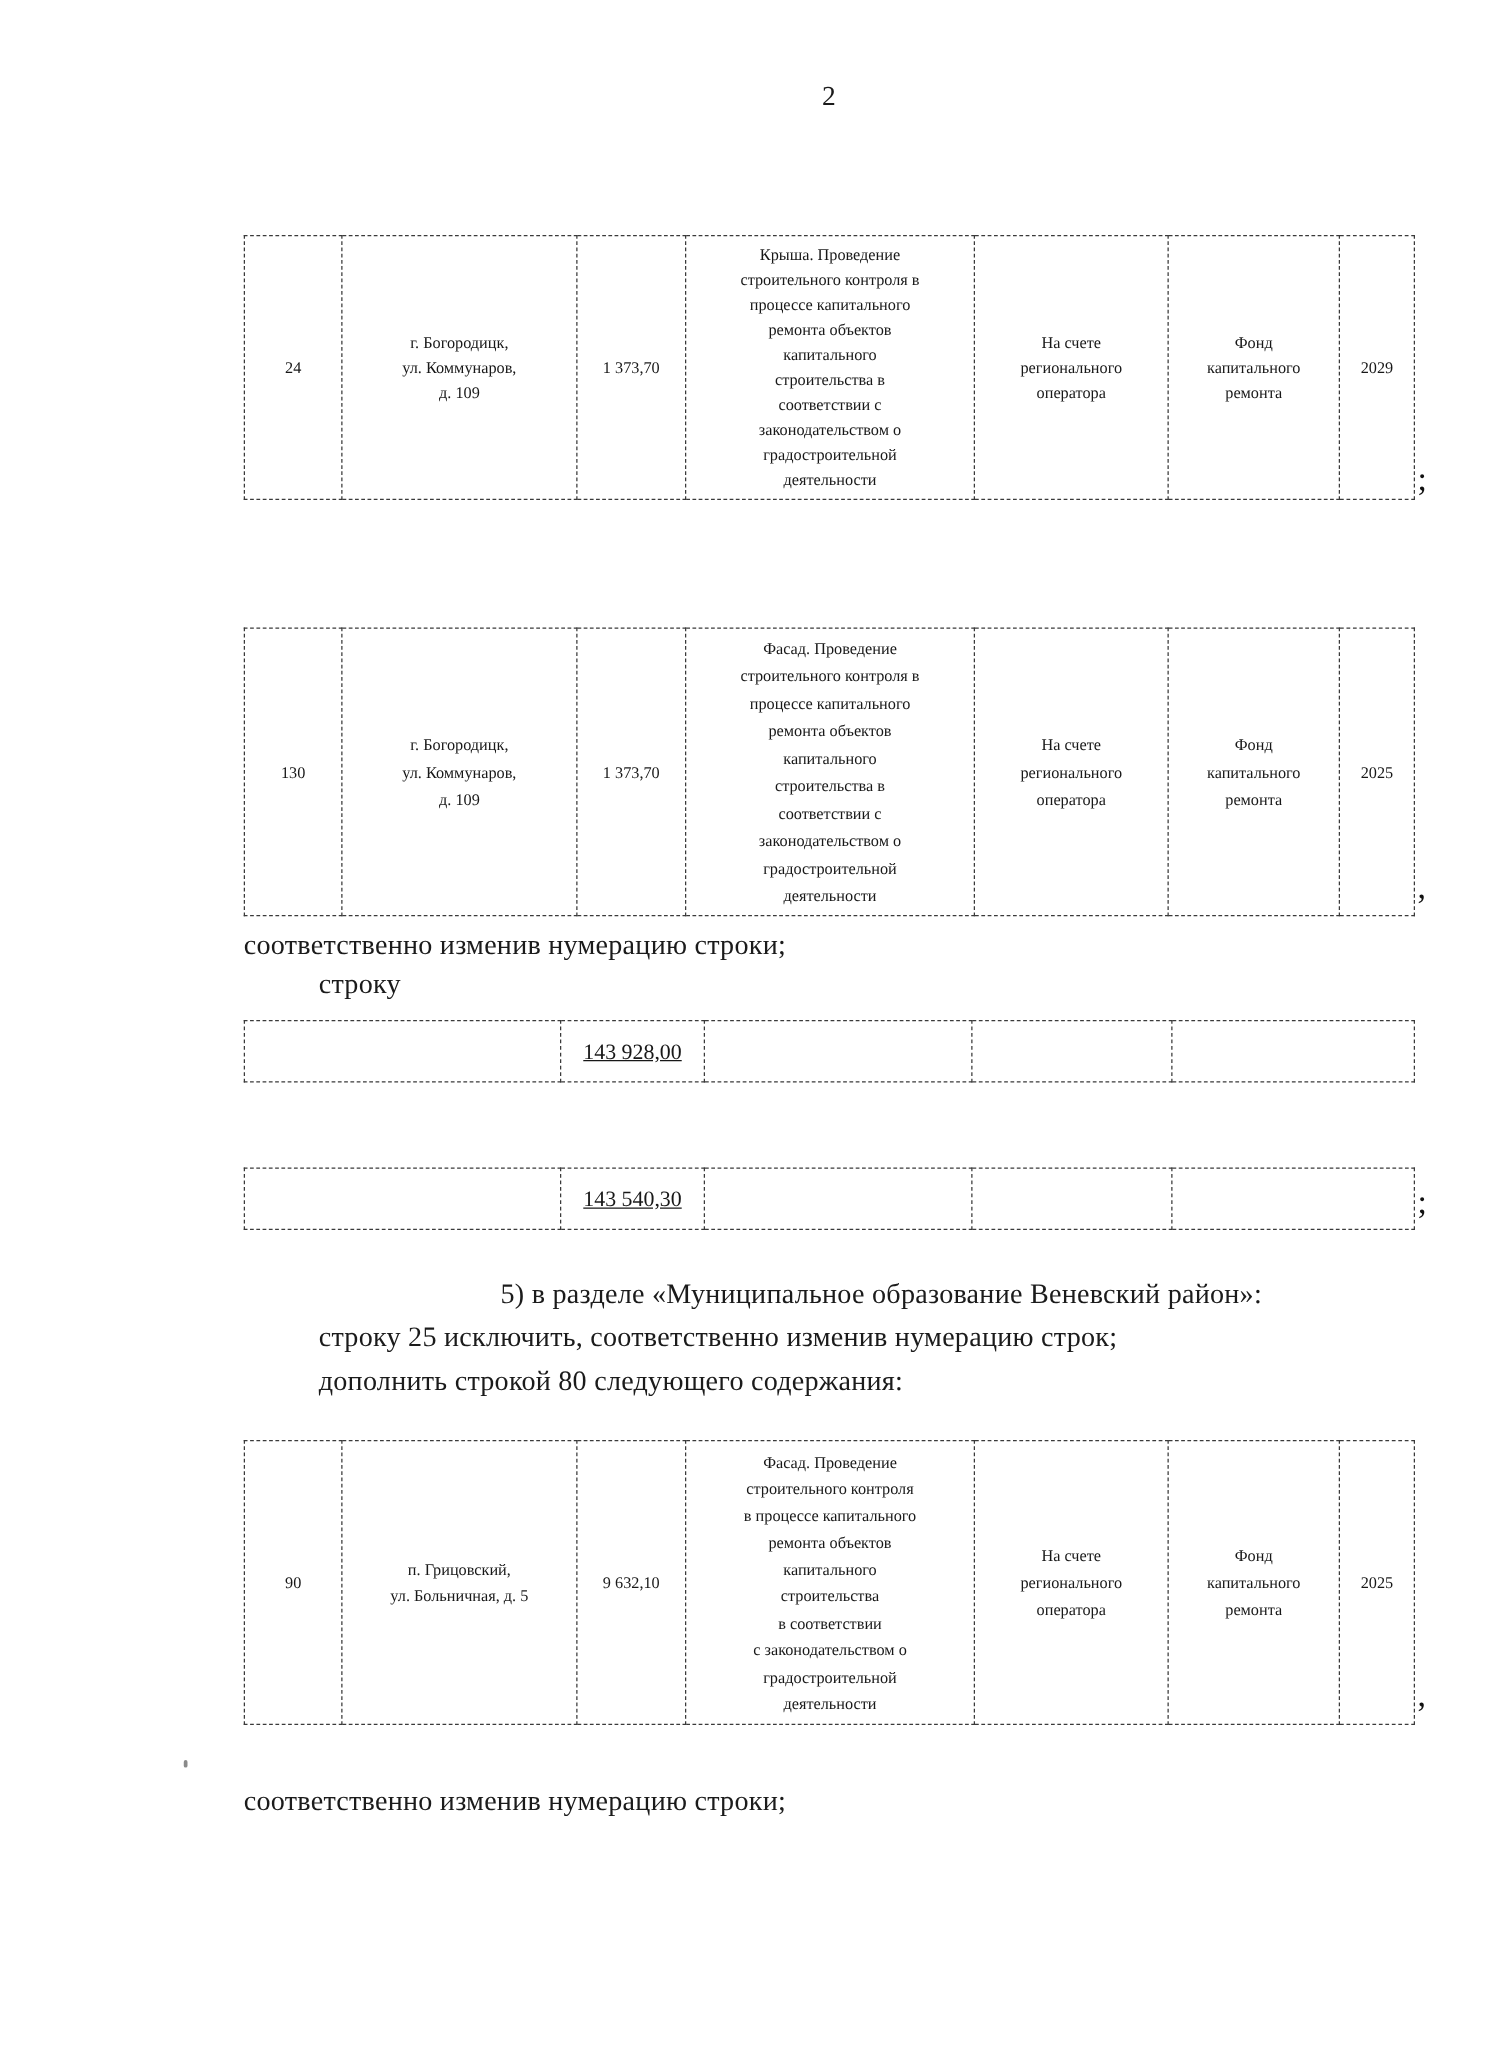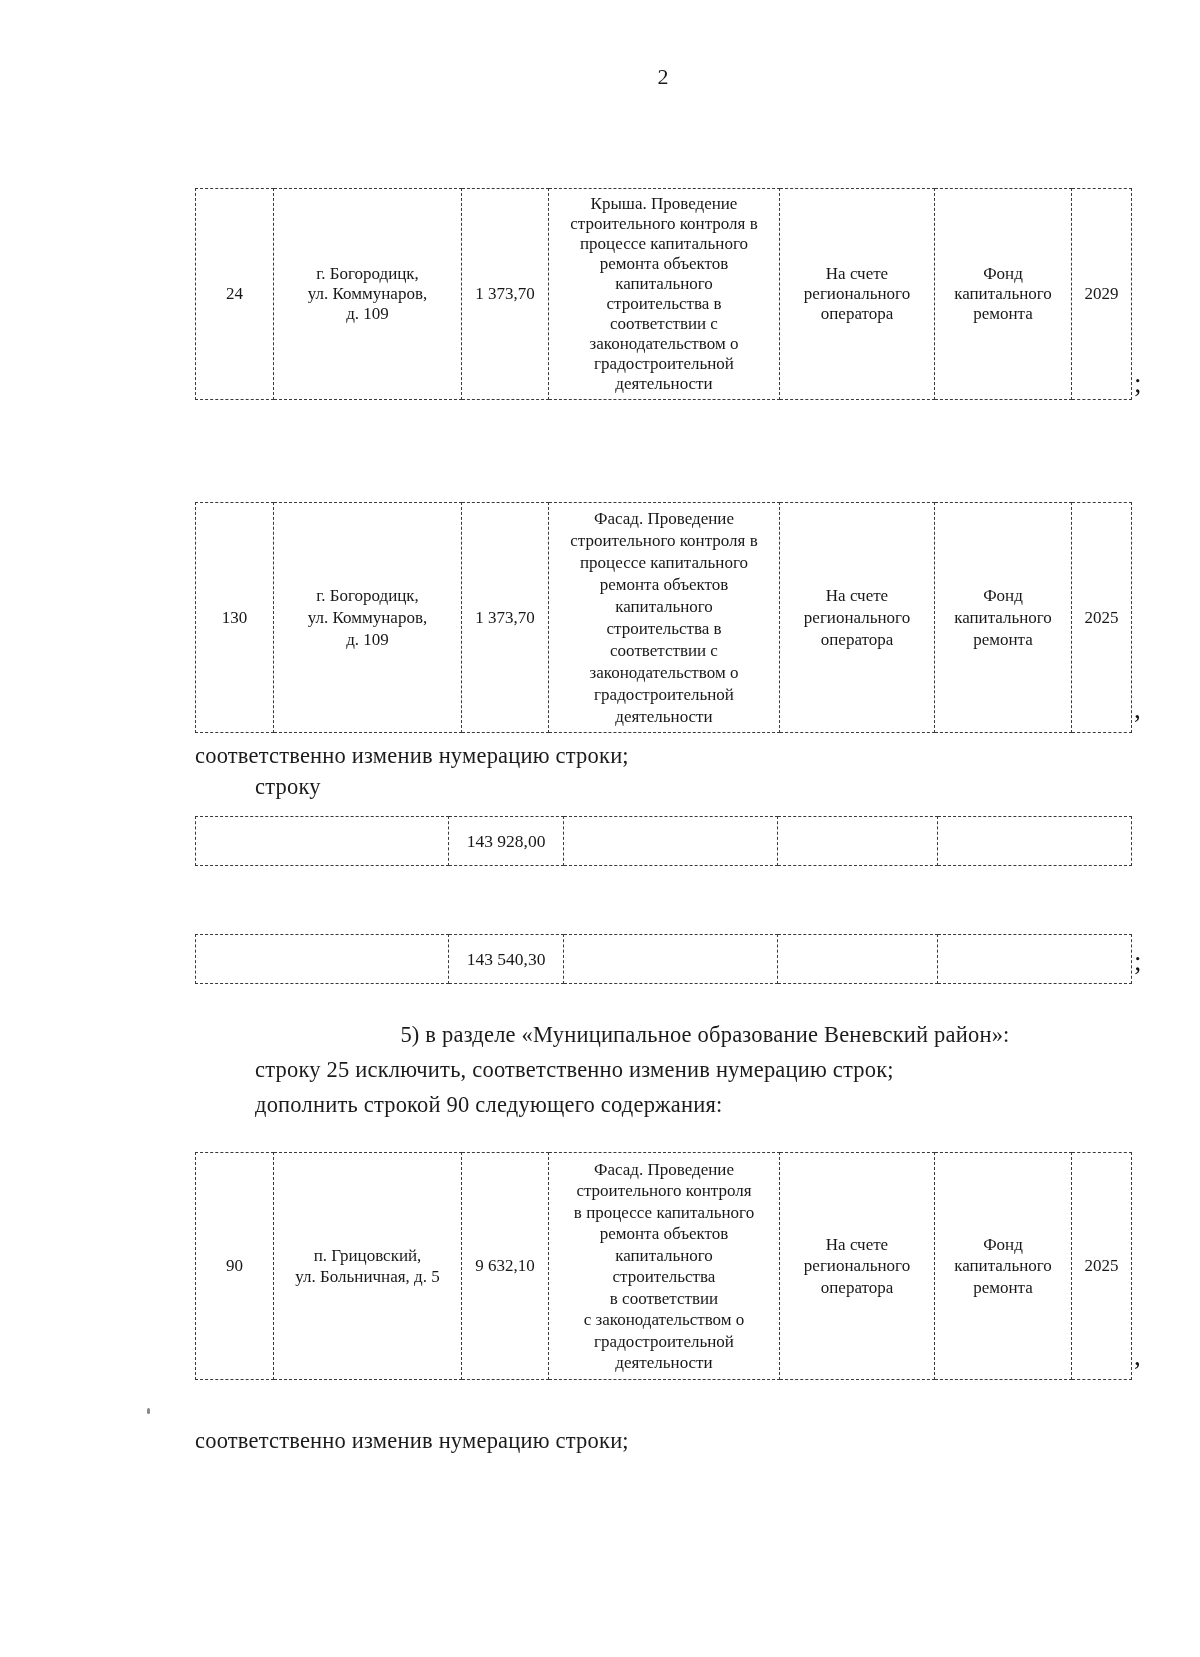"Крыша. Проведение" .doc-table td { font-size: 17px -> 13px }
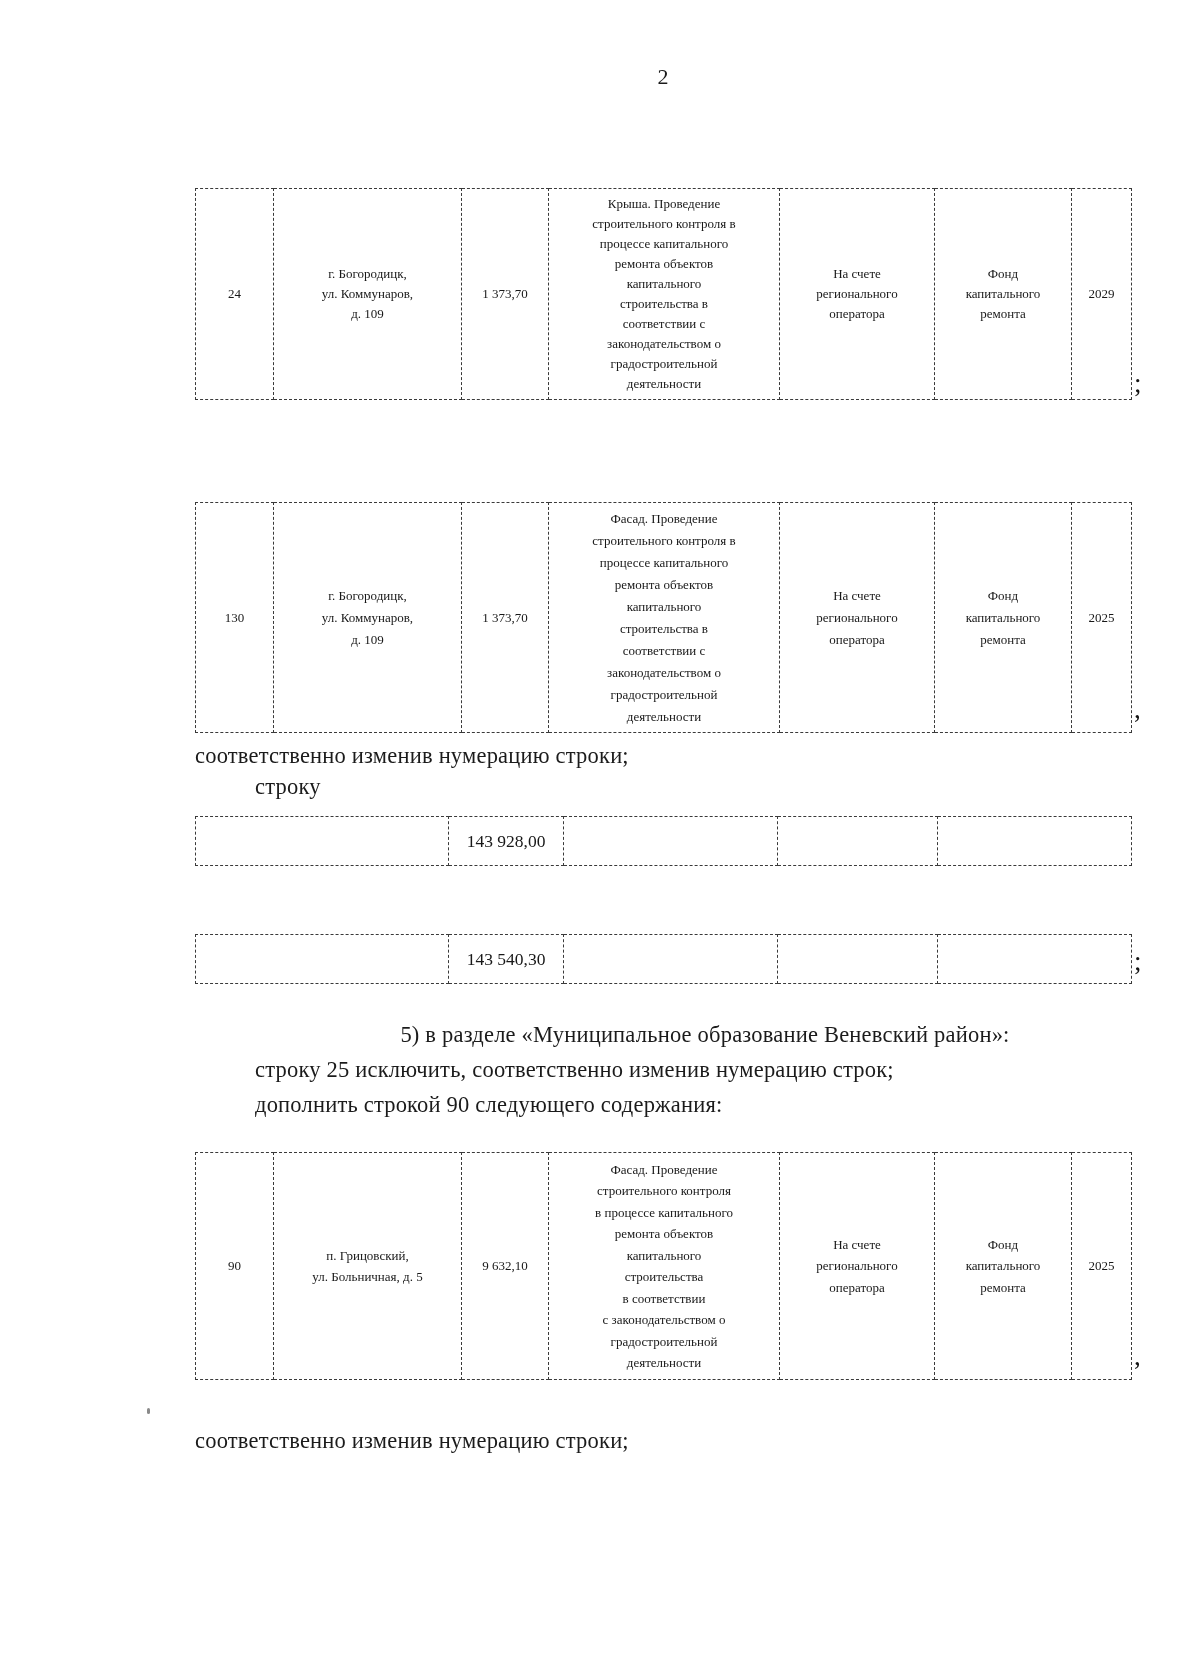"143 928,00" .sum-table td { text-decoration: none -> underline }
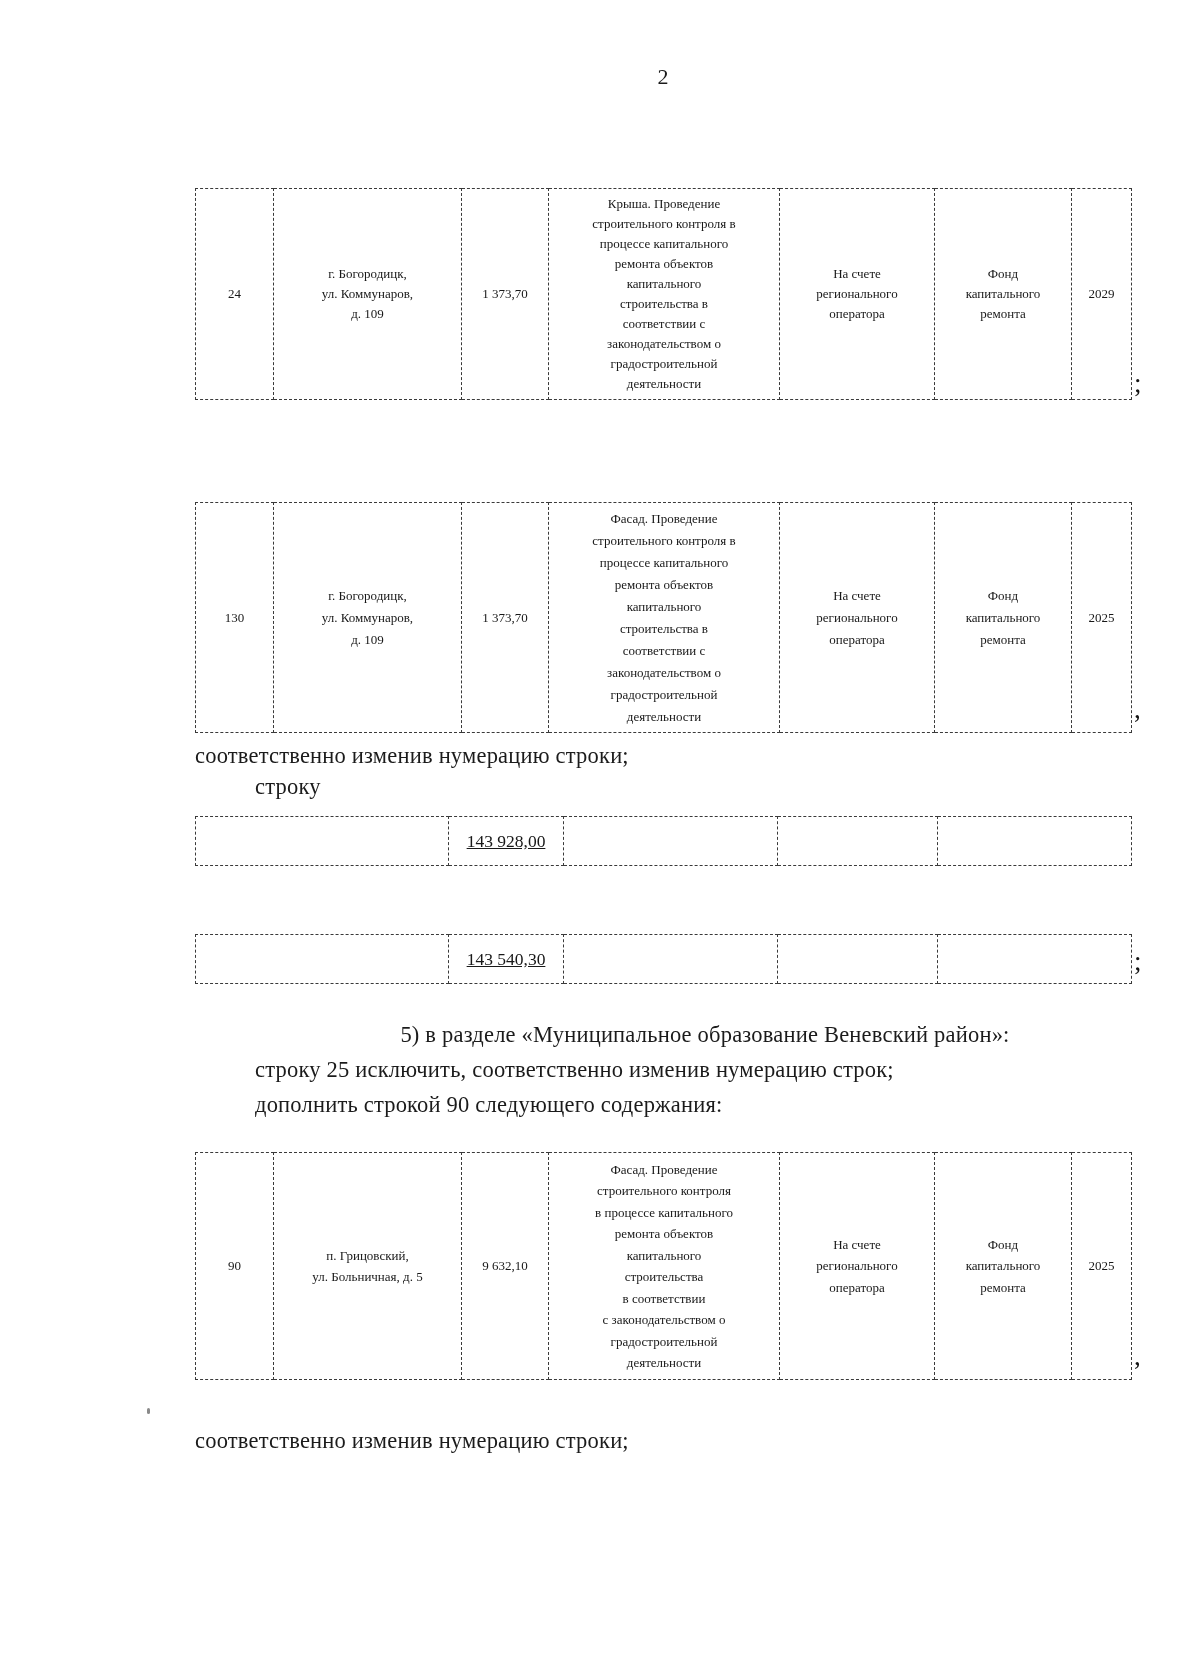"дополнить строкой 90 следующего" div.para { text: 90 -> 80 }
